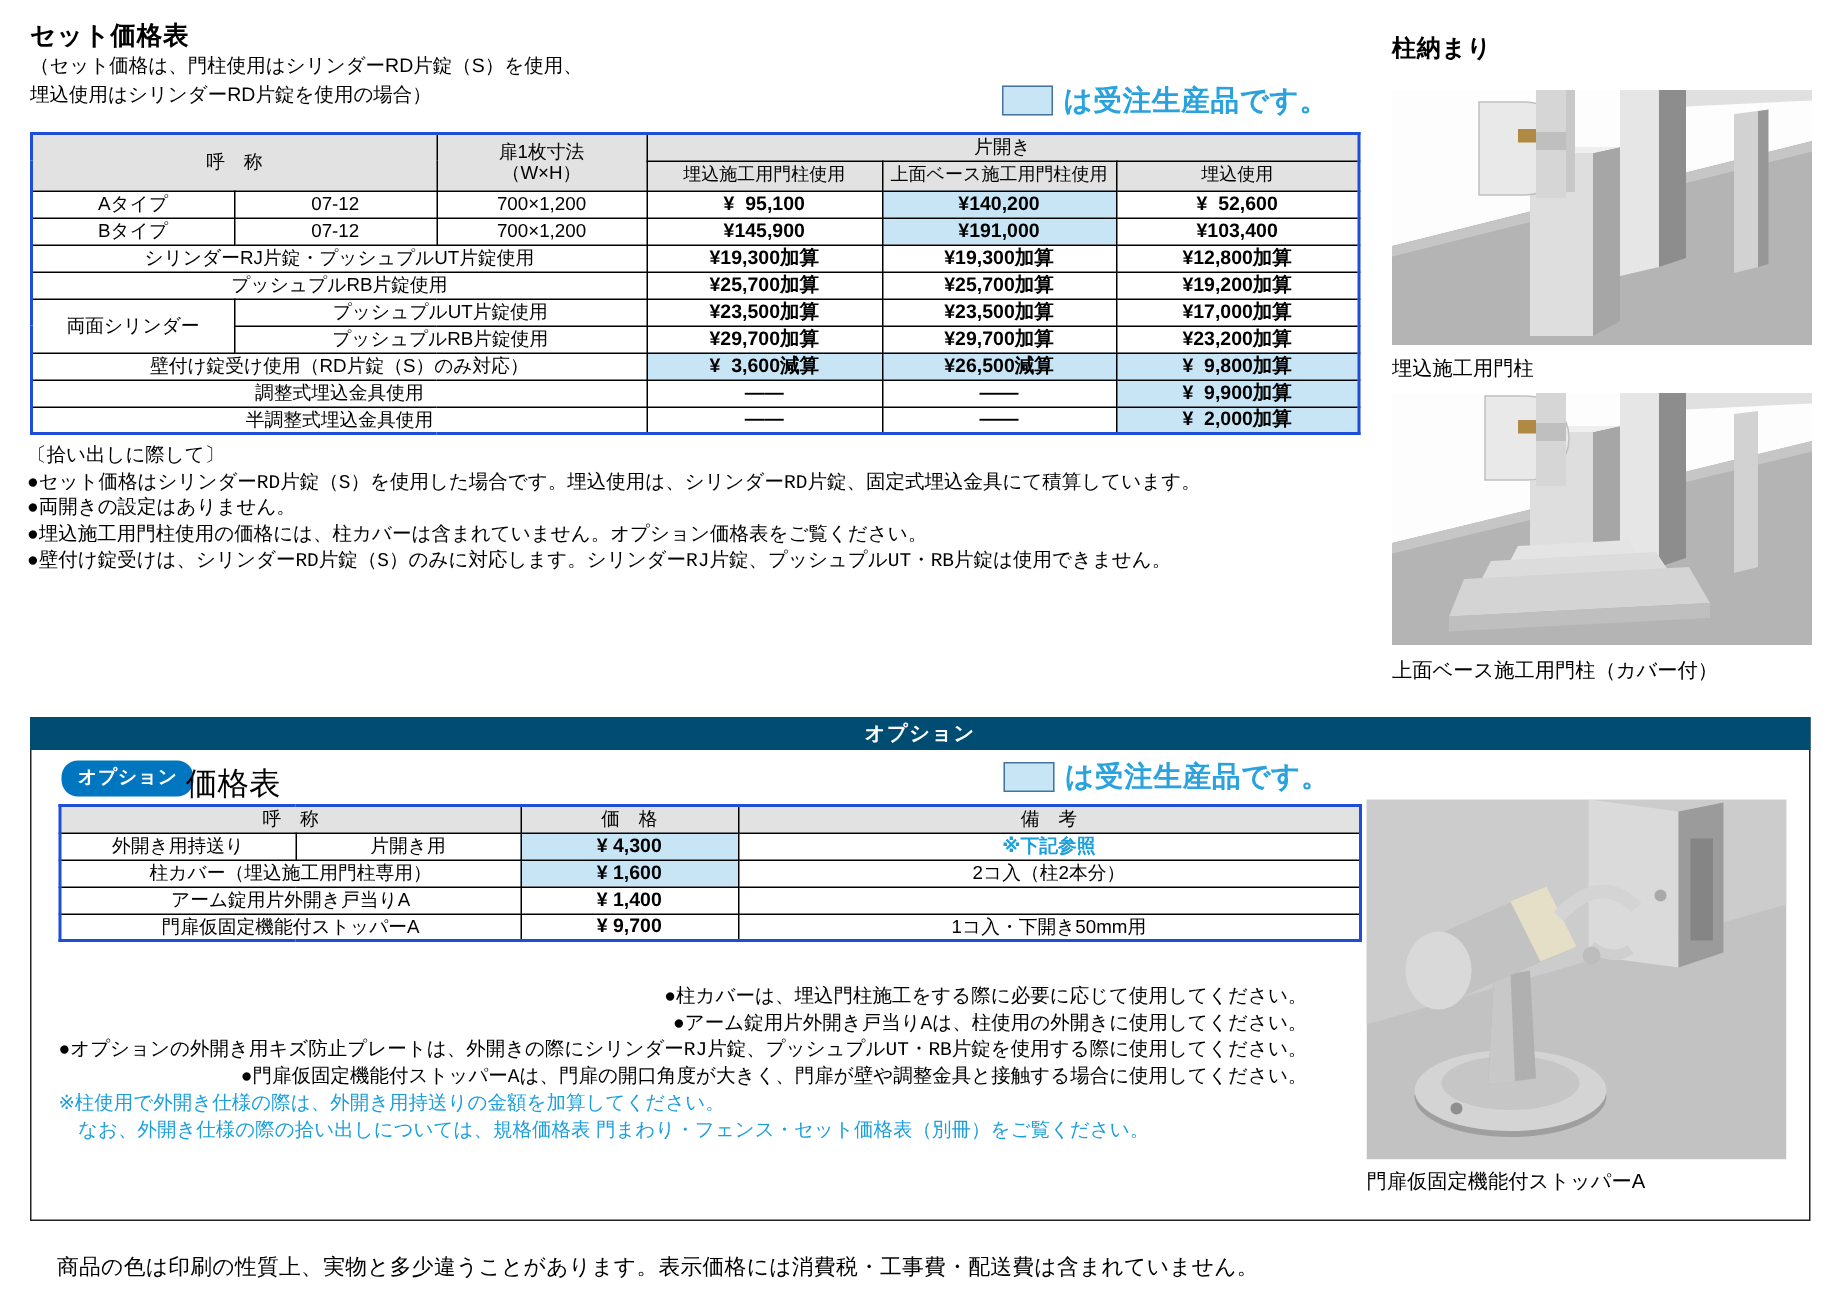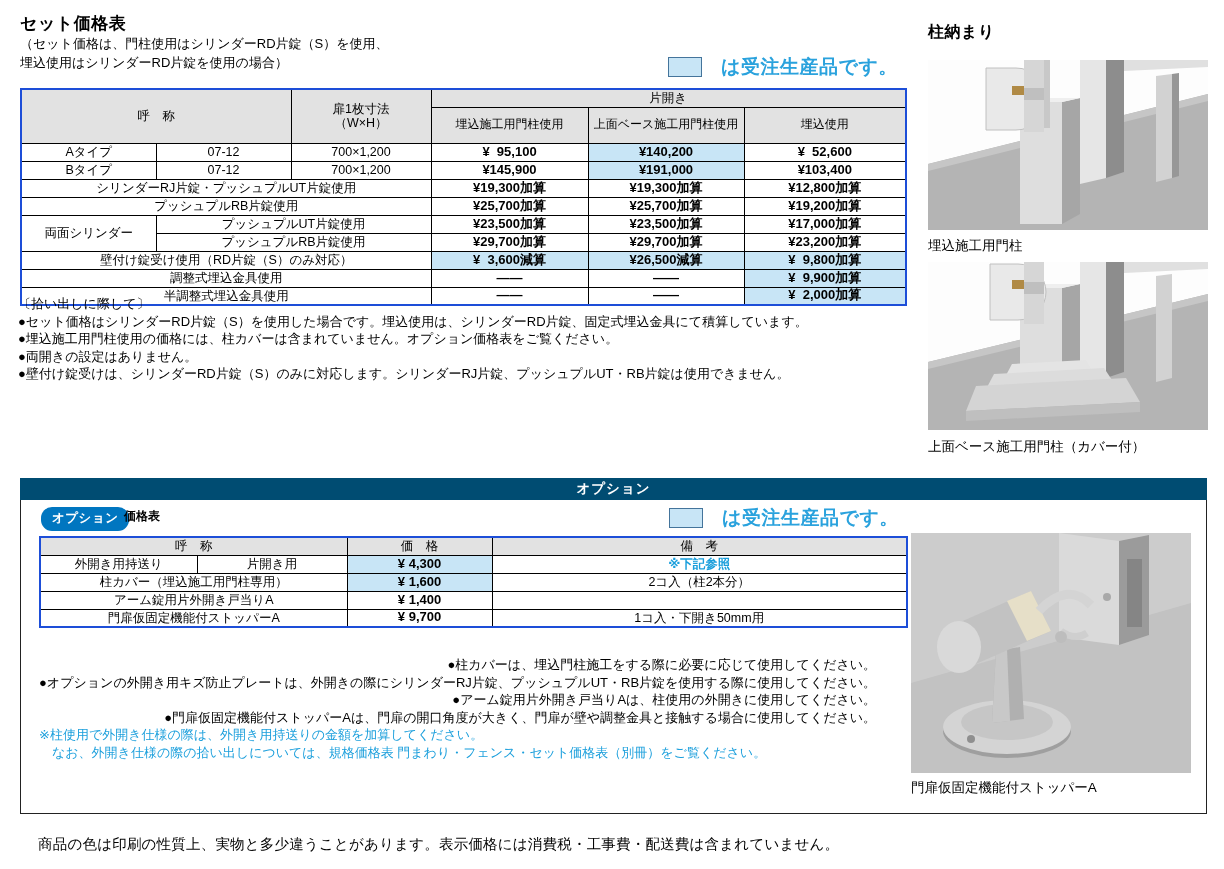"は受注生産品です。" .legend { gap: 19px -> 7px }
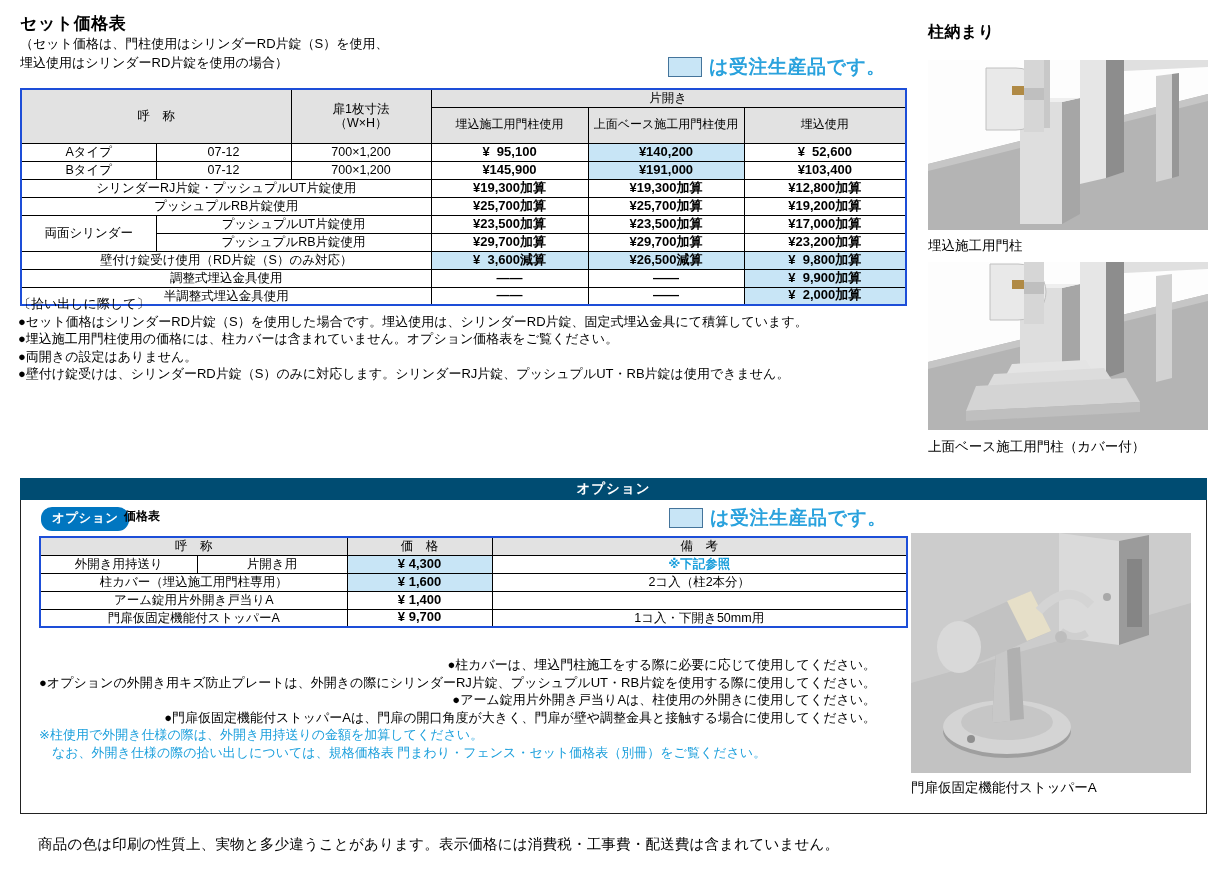"埋込施工用門柱使用" th.sub-h { height: 36px -> 20px }
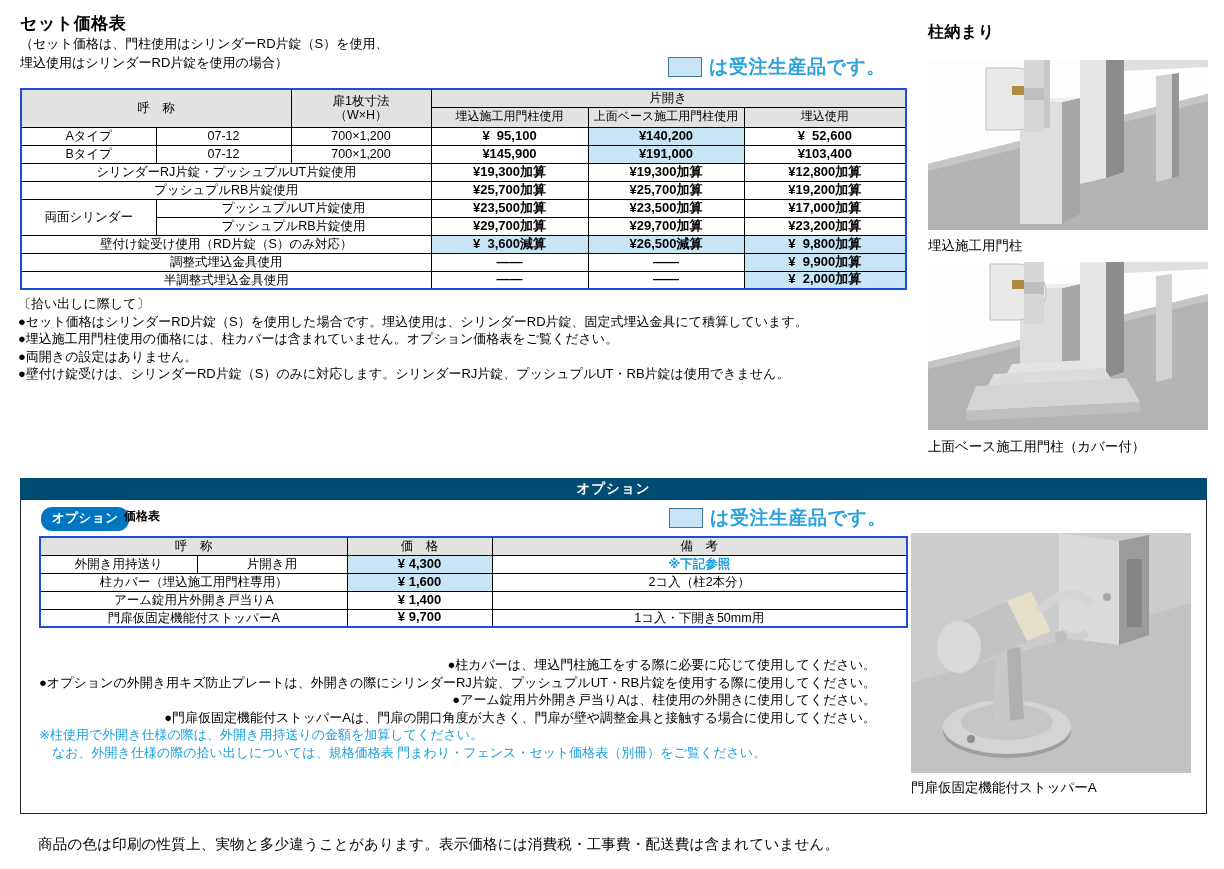"〔拾い出しに際して〕" .notes div { font-family: none -> Liberation Mono, monospace }
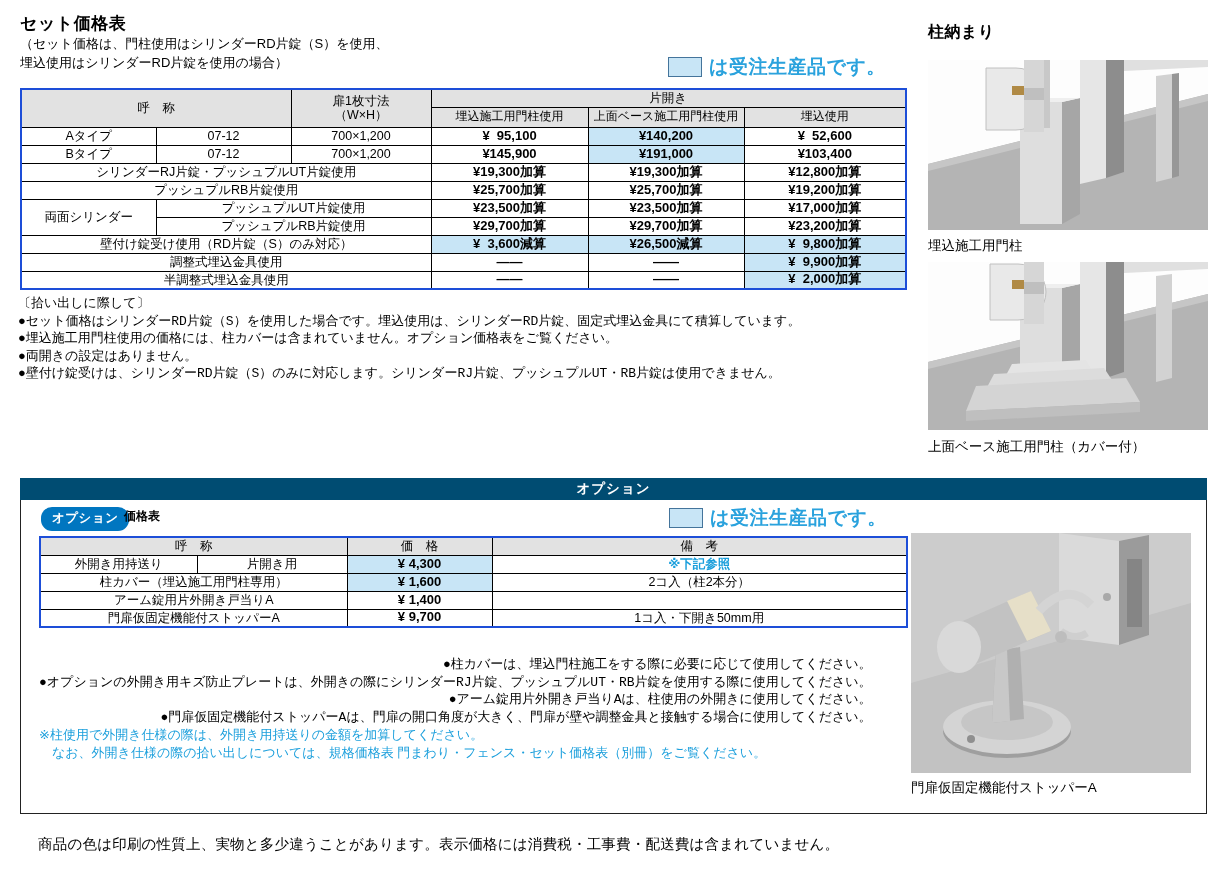"●埋込施工用門柱使用の価格には、柱カバーは含まれていません。オプション価格表をご" div { order: before "●両開きの設定はありません。" -> after "●両開きの設定はありません。" }
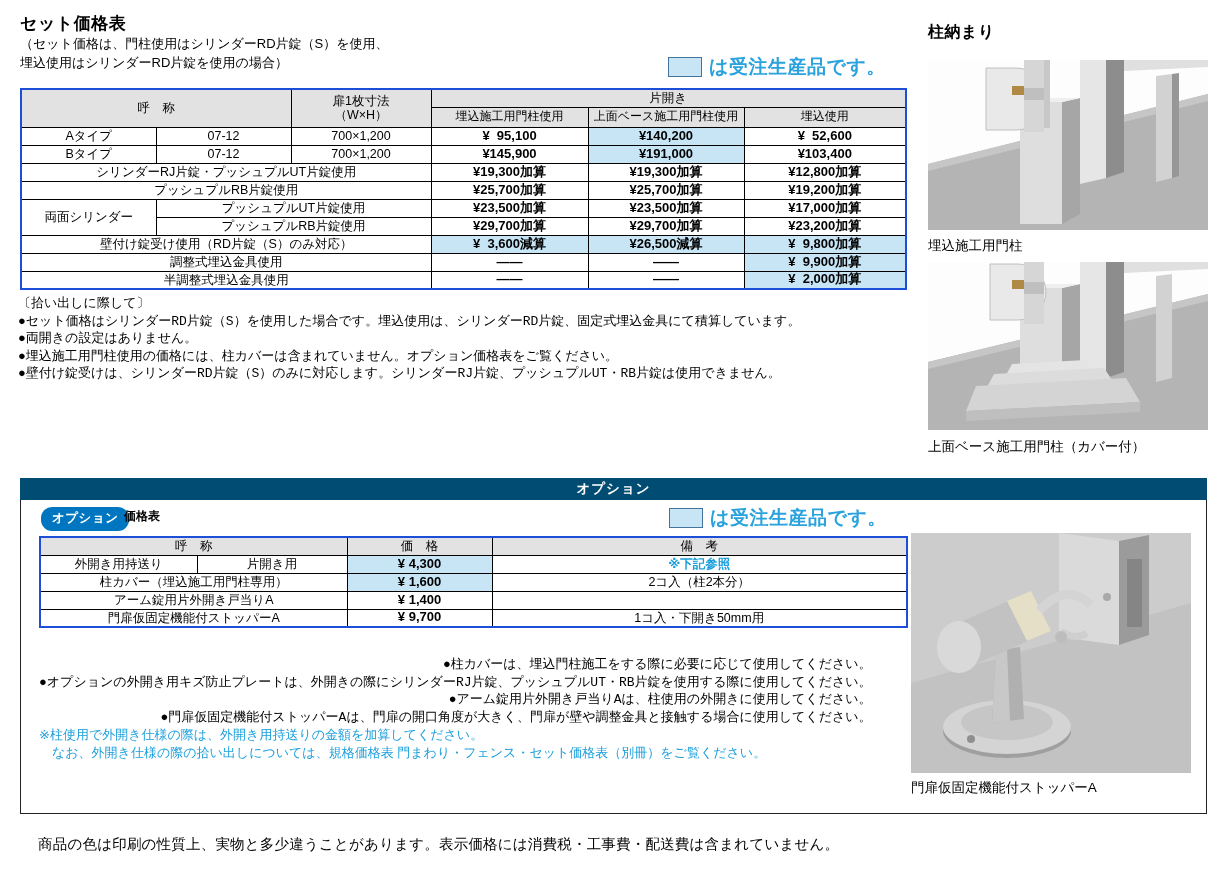"価格表" .option-title { font-size: 12px -> 21px; font-weight: bold -> normal }
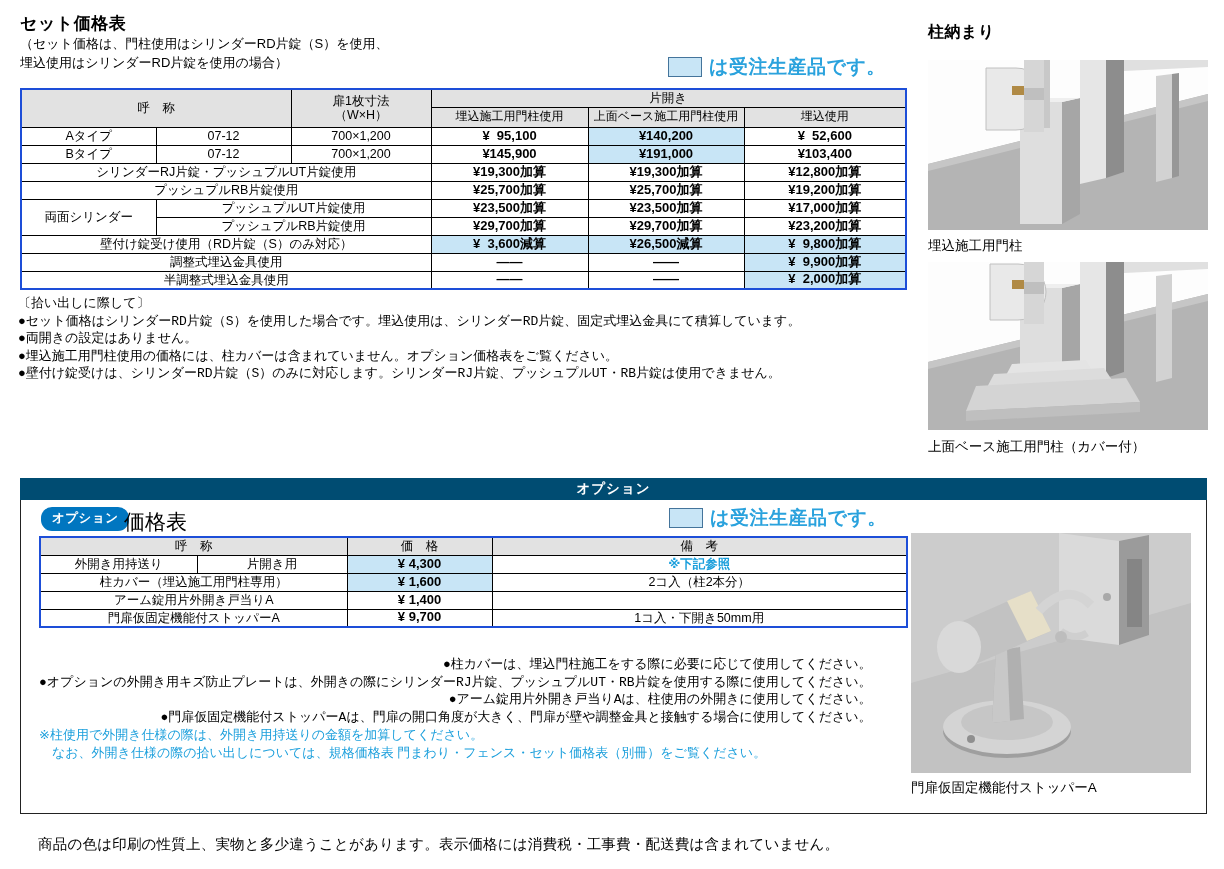"●オプションの外開き用キズ防止プレートは、外開きの際にシリンダーRJ片錠、プッシ" div { order: before "●アーム錠用片外開き戸当りAは、柱使用の外開きに使用してください。" -> after "●アーム錠用片外開き戸当りAは、柱使用の外開きに使用してください。" }
